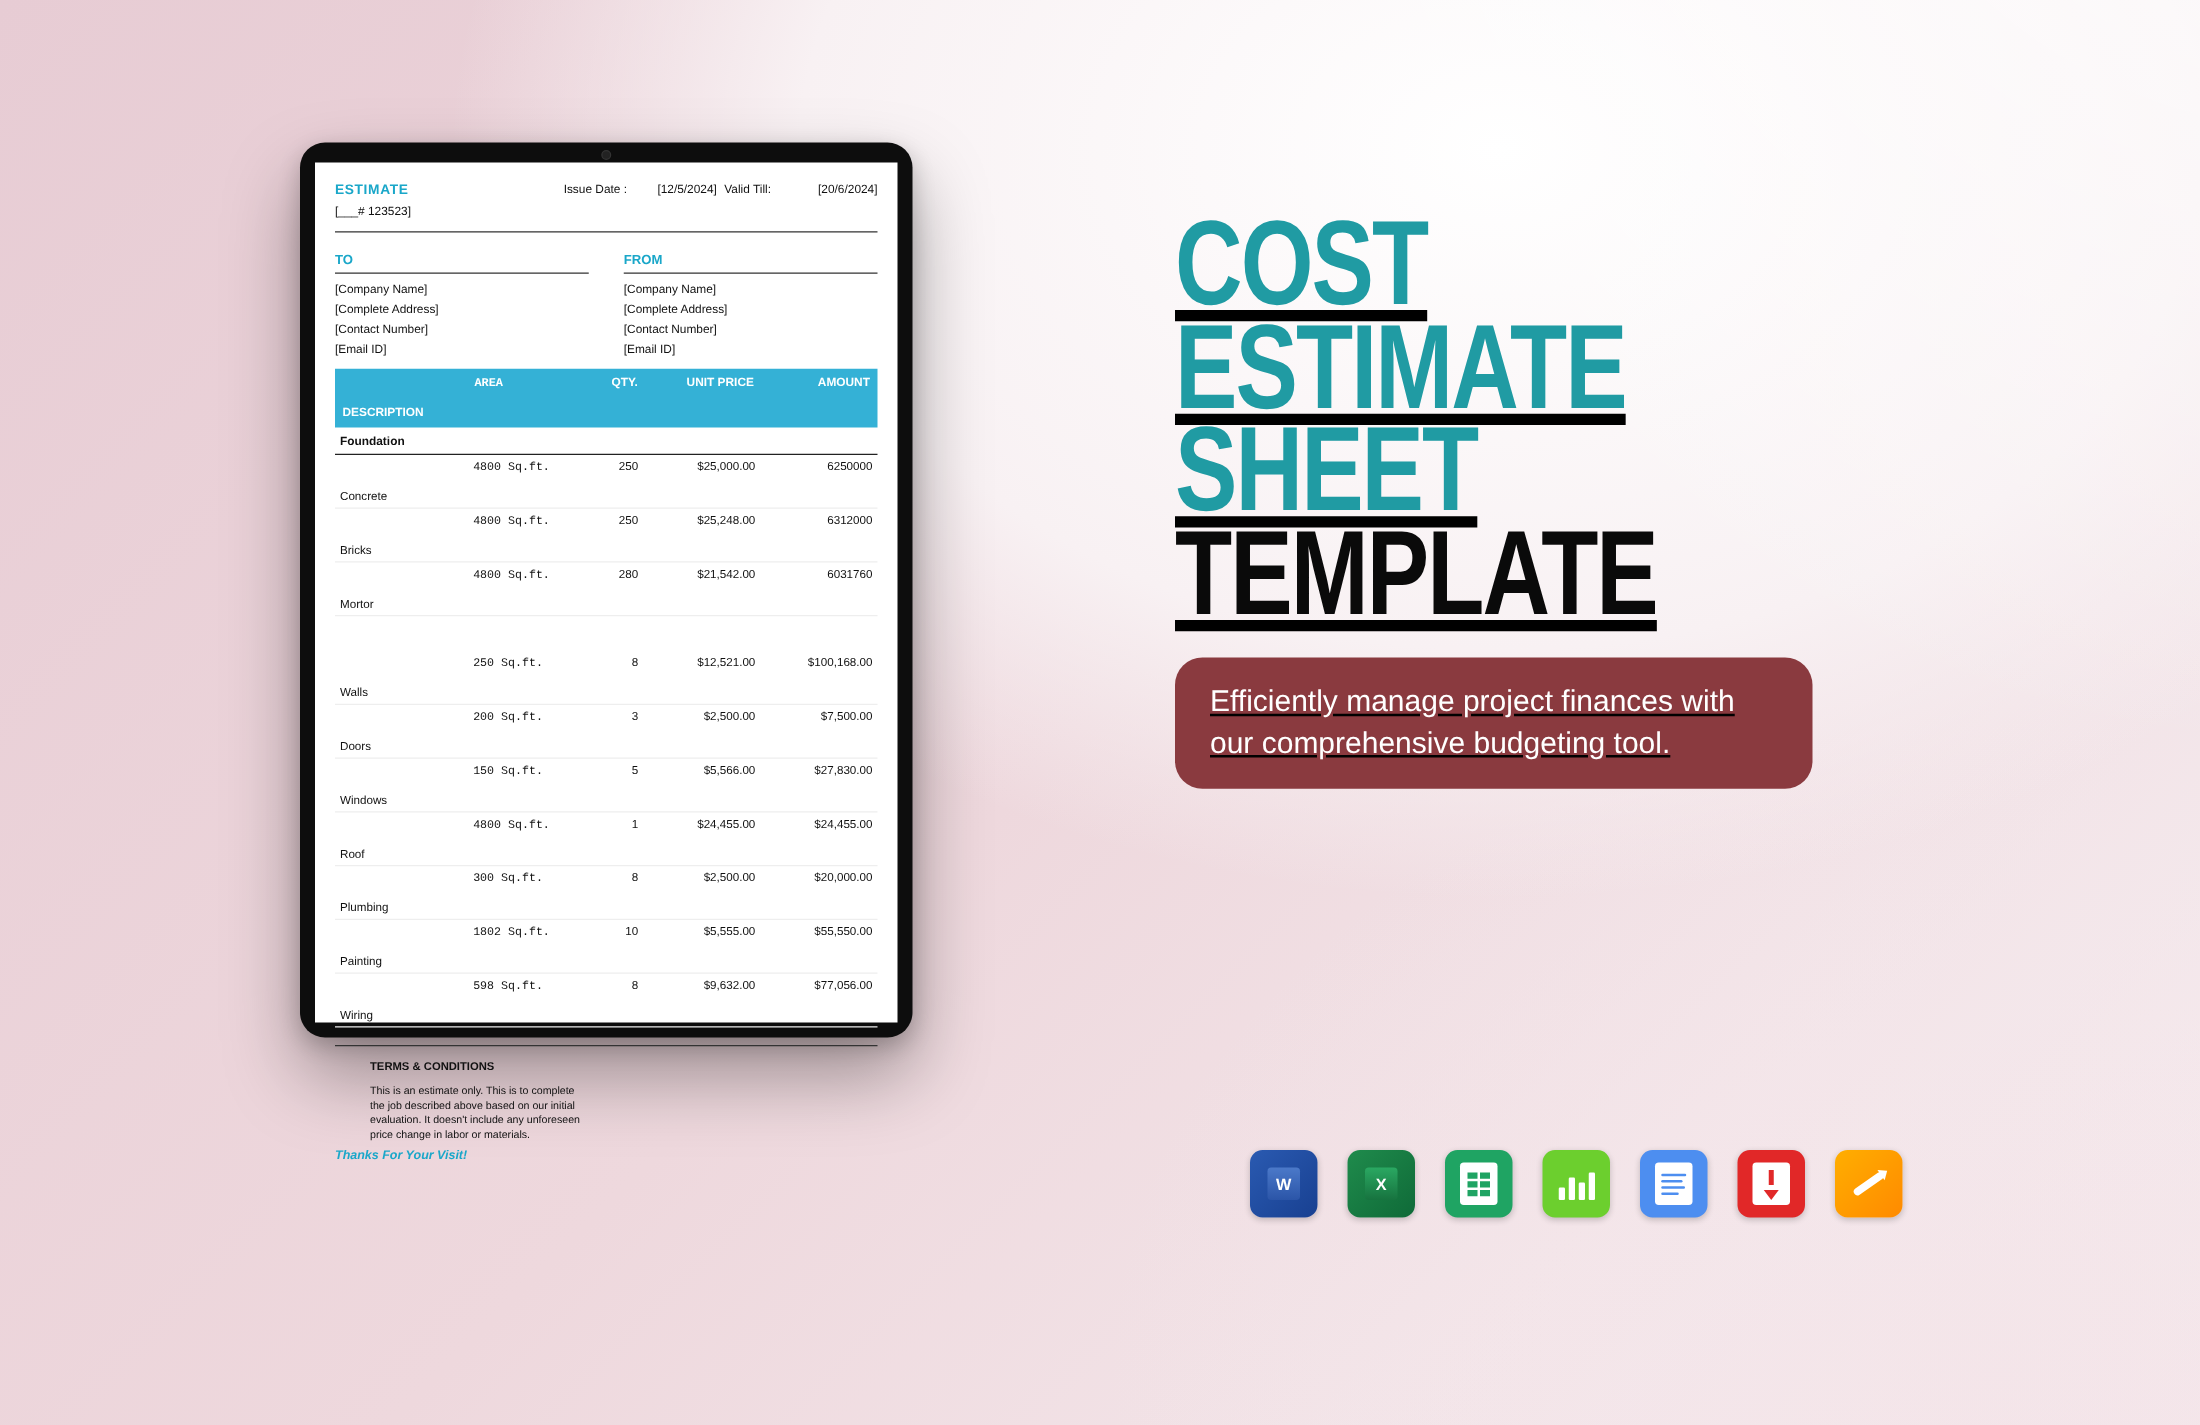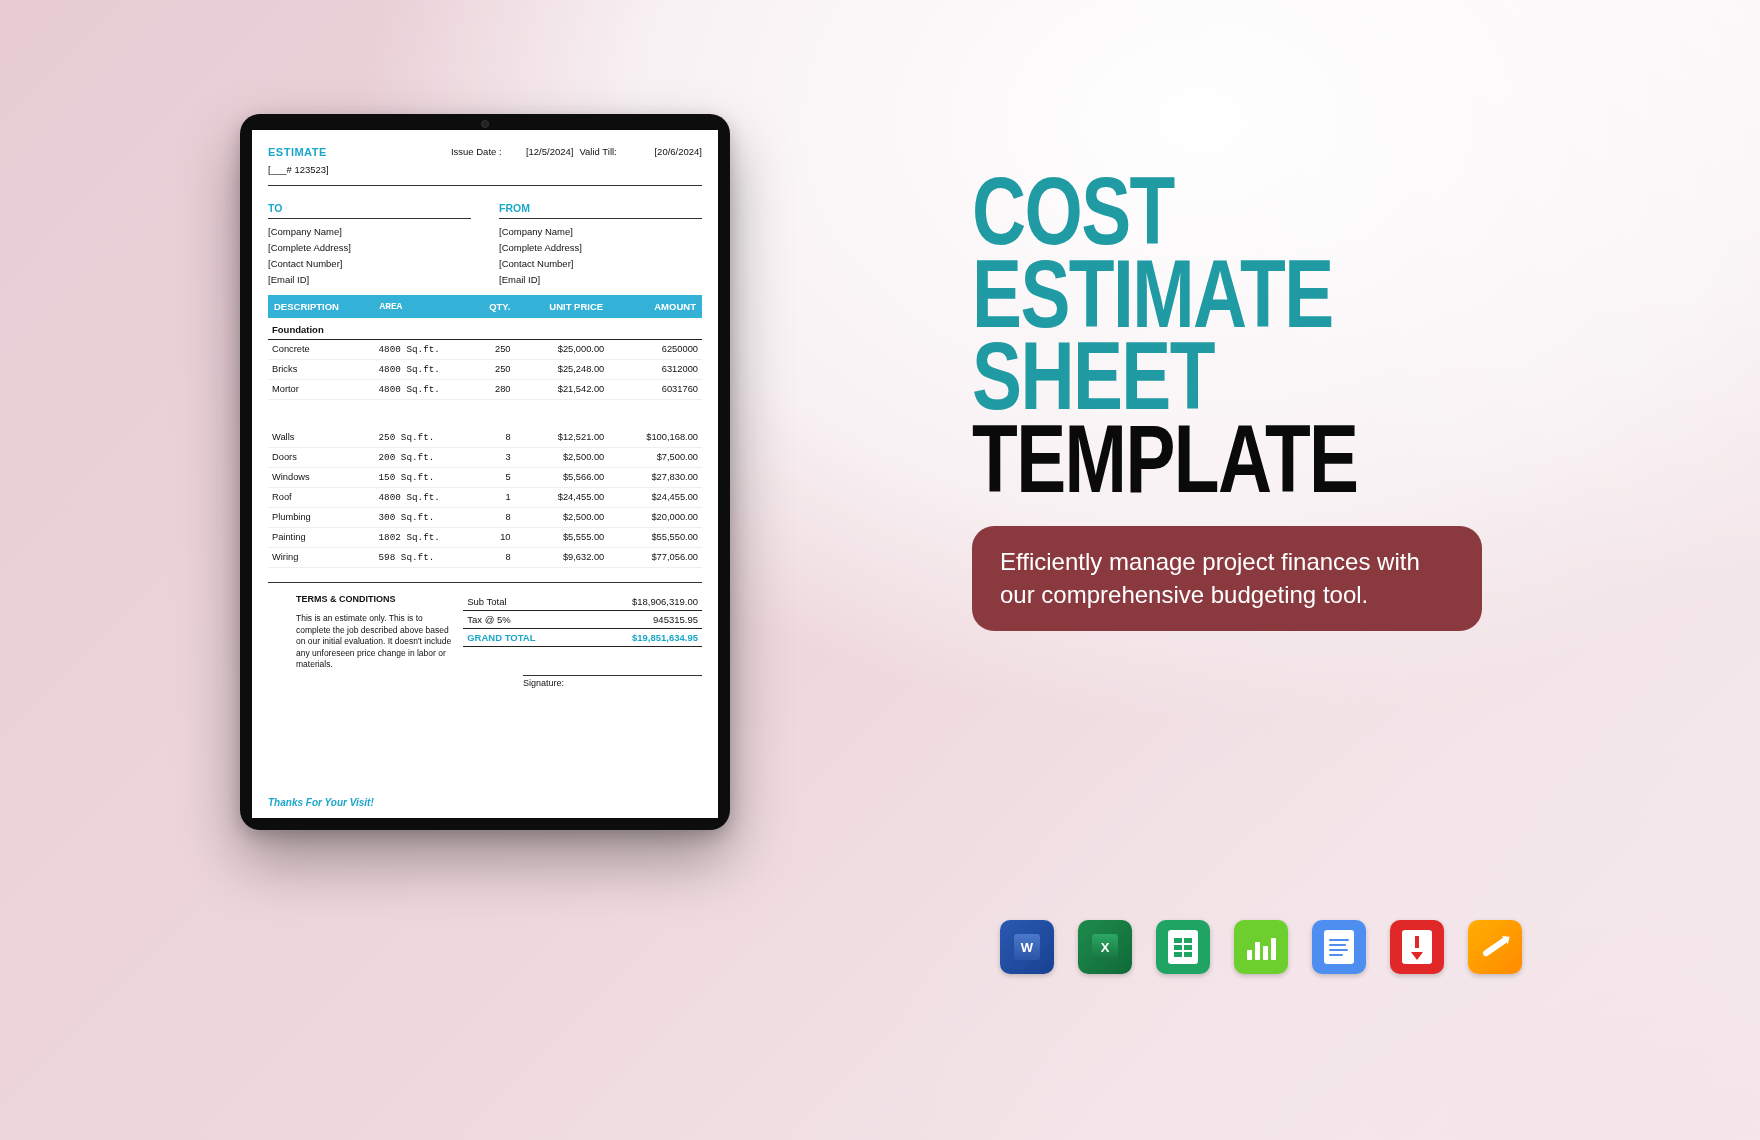"COST" .rightcol { left: 972px -> 940px; text-decoration: none -> underline }
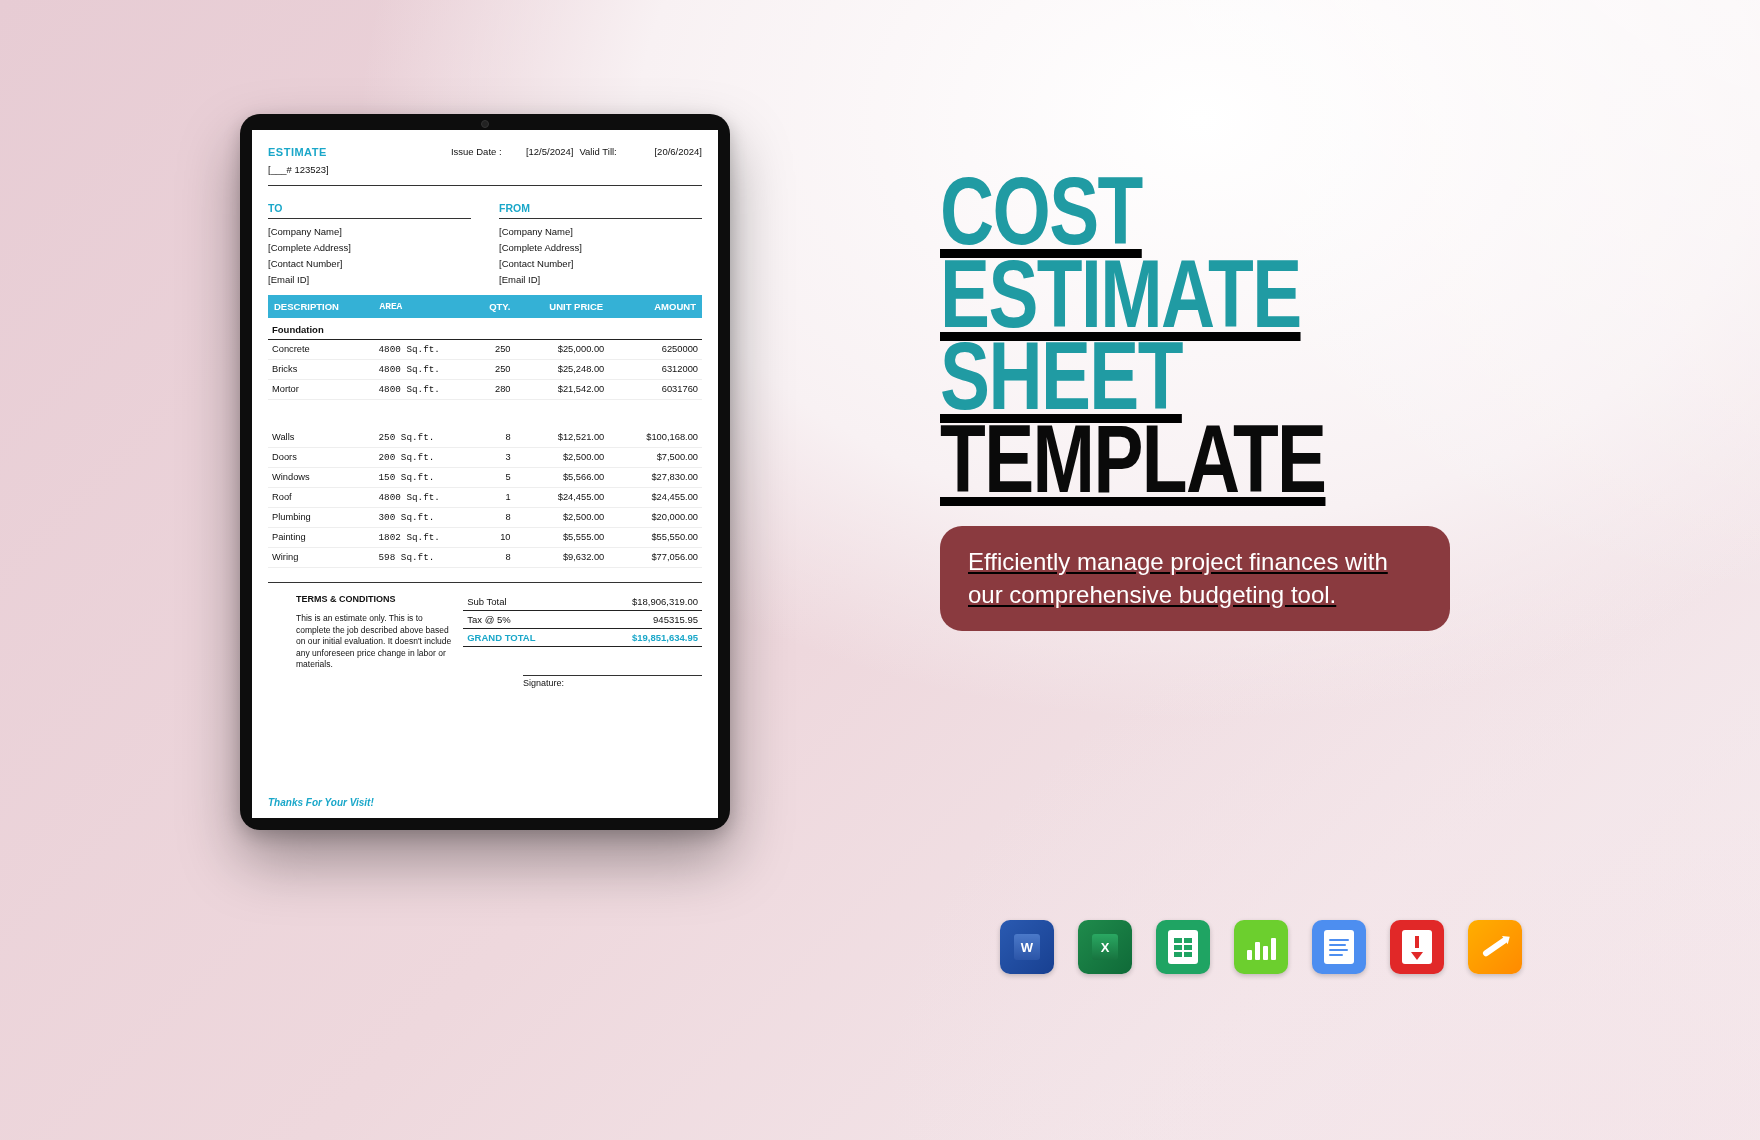"DESCRIPTION" .c-desc { margin-top: none -> 24px }
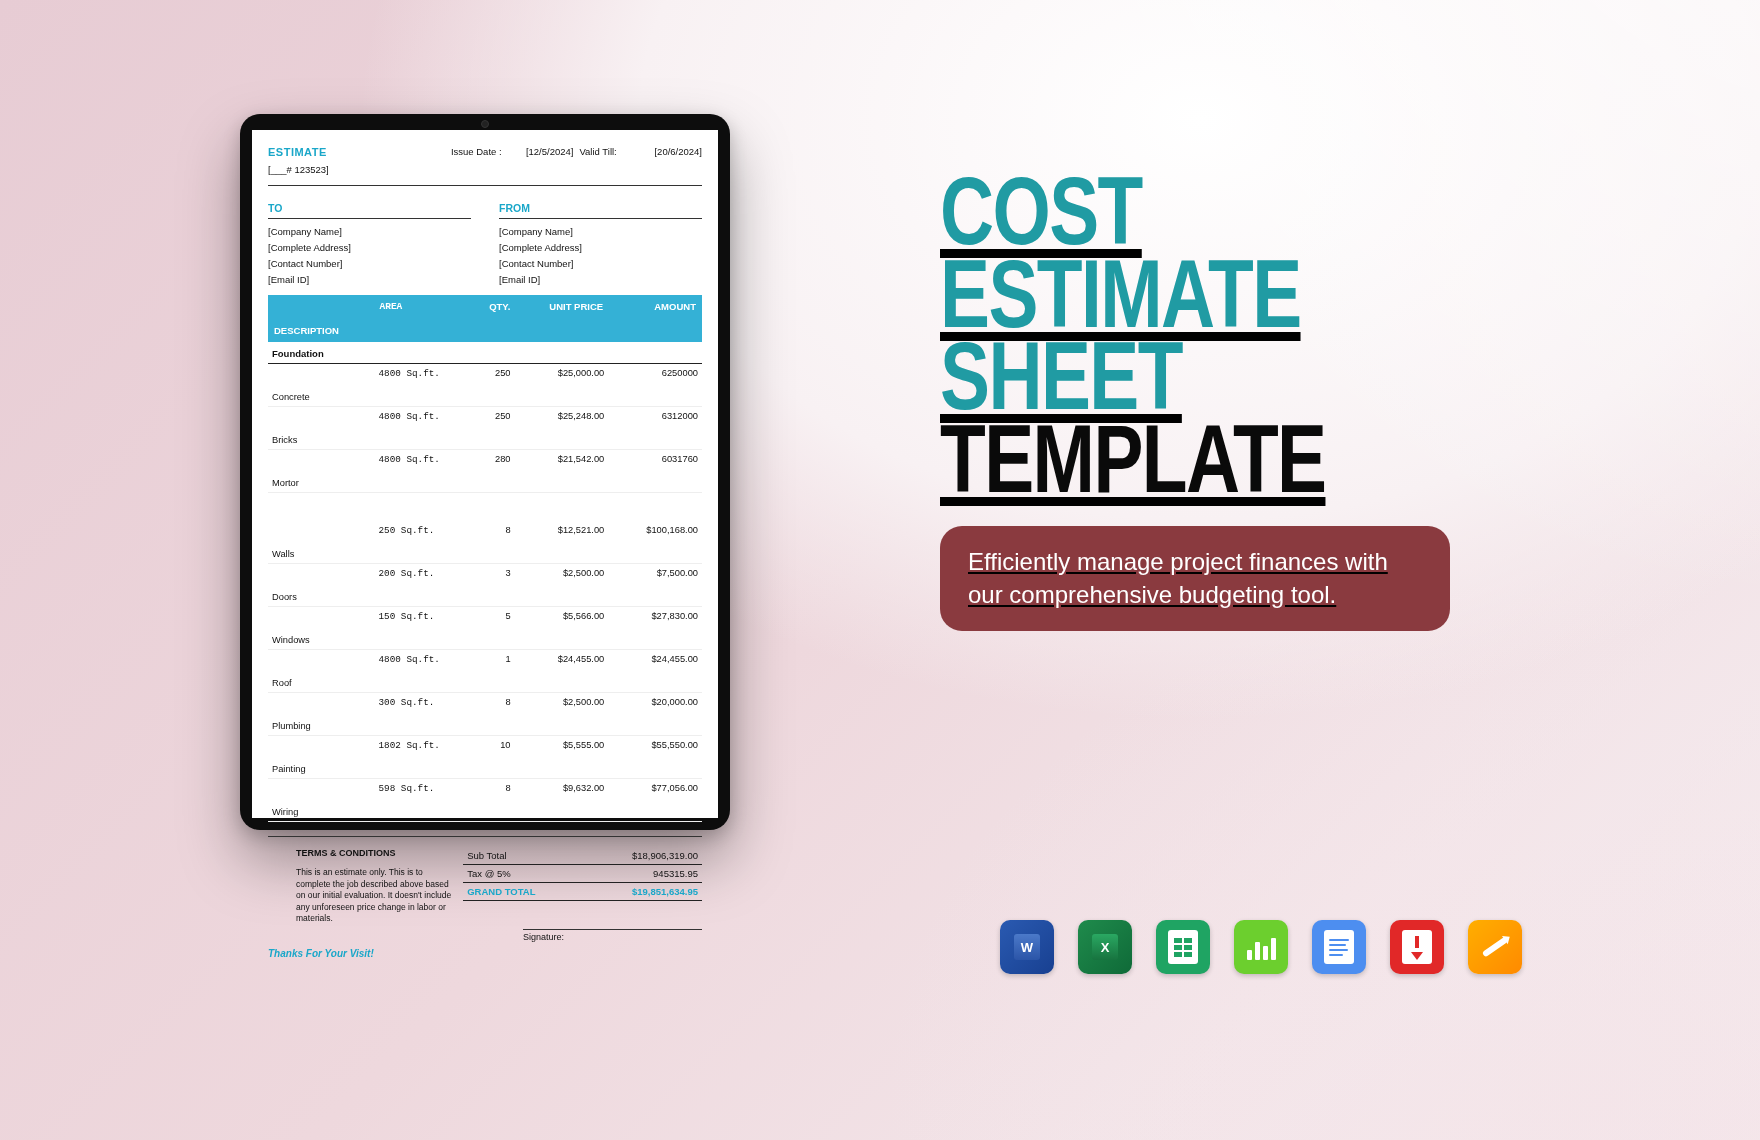"Sub Total" div.totals { html: <div> <div> <span>Sub Total</span> <span>$18,906,319.00</span> </div> <div> <span>Tax @ 5%</span> <span>945315.95</span> </div> <div> <span>GRAND TOTAL</span> <span>$19,851,634.95</span> </div> <div>Signature:</div> </div> -> none }
